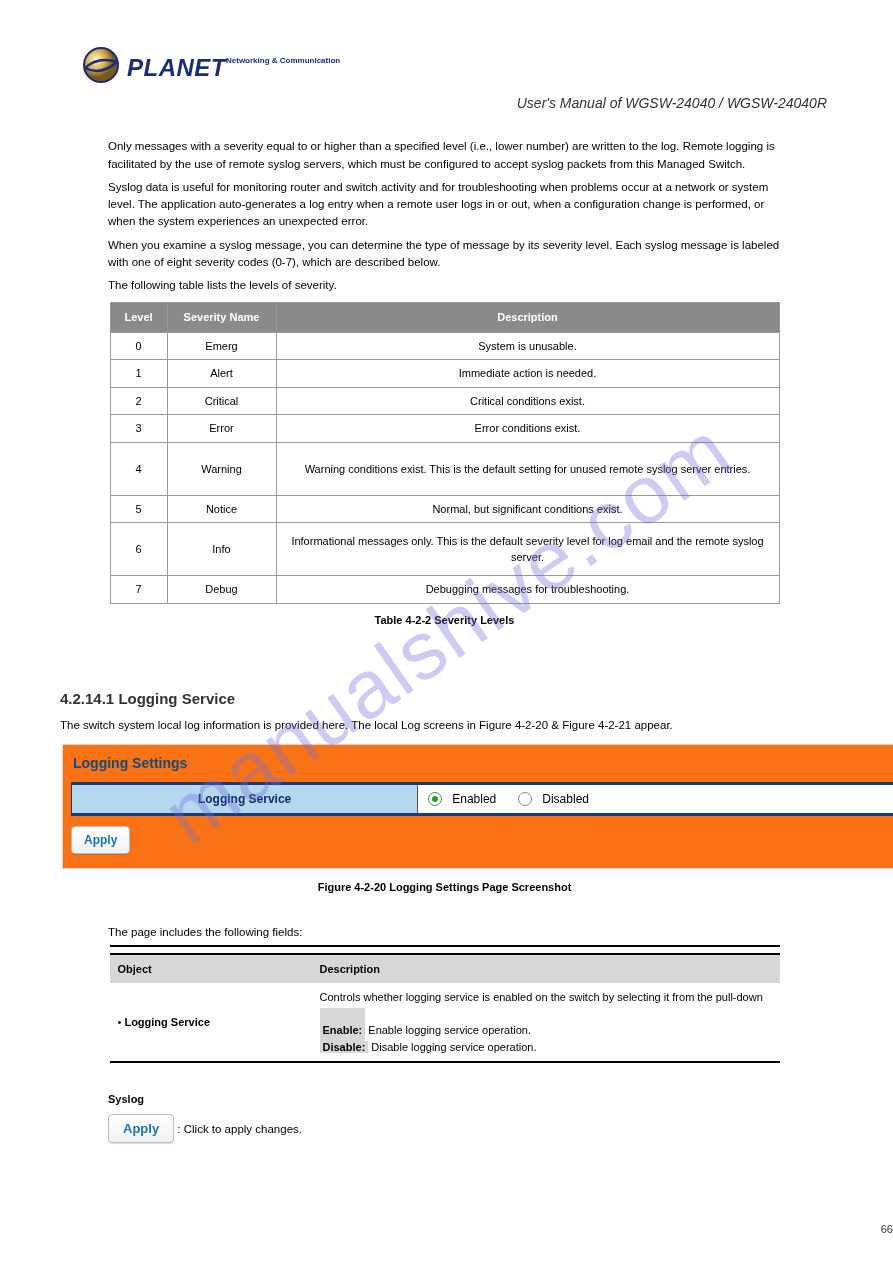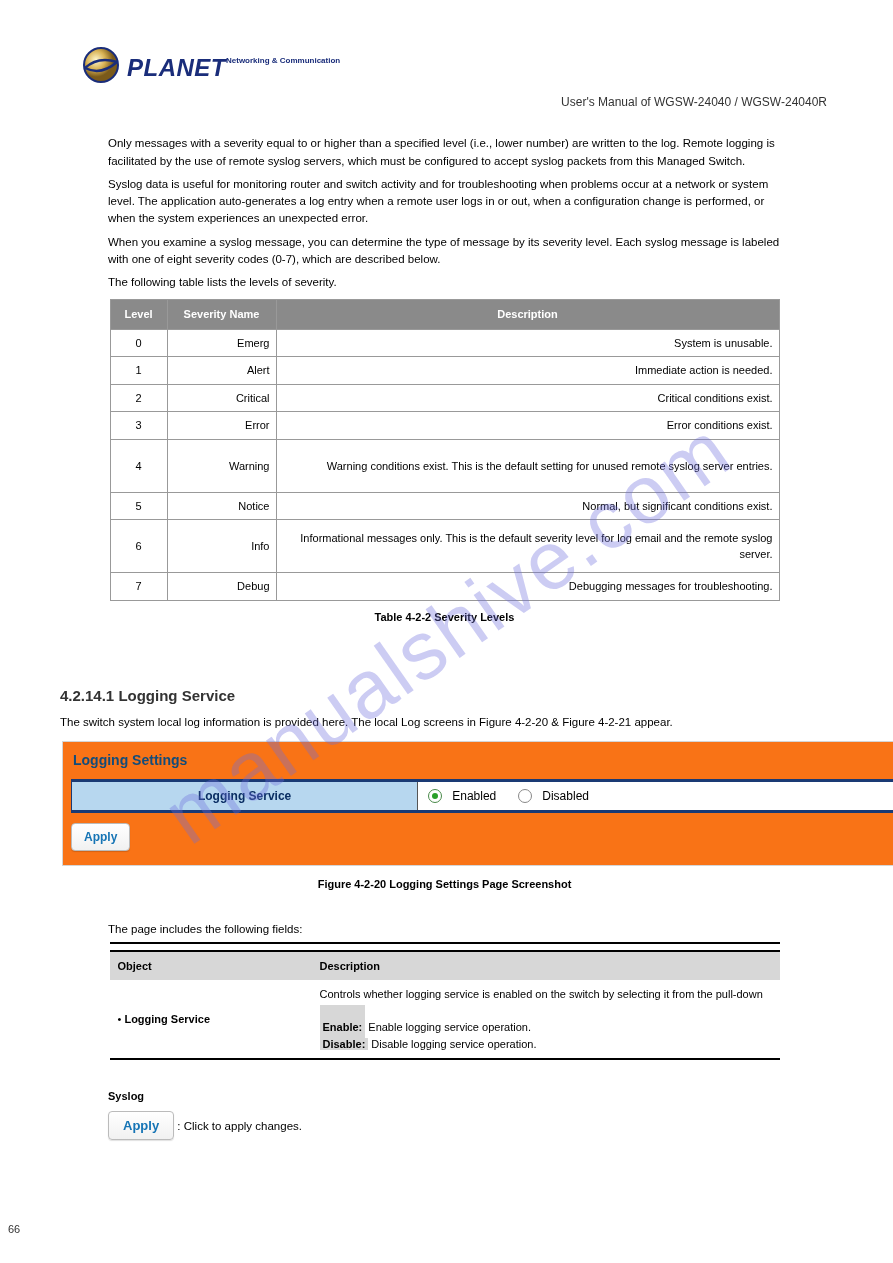"User's Manual of WGSW-24040 /" div { font-size: 12px -> 14px; font-style: none -> italic }
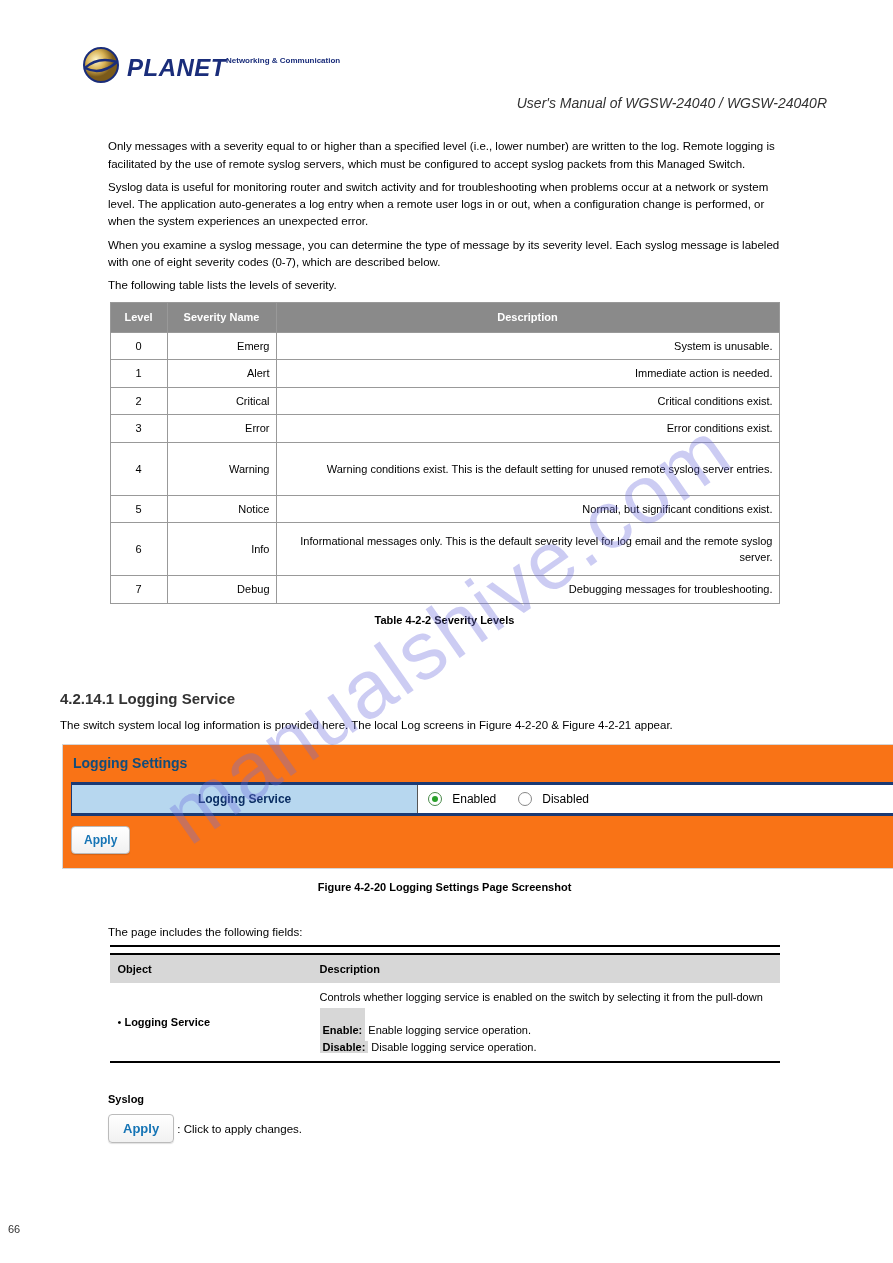"Emerg" .tbl th,.tbl td { text-align: right -> center }
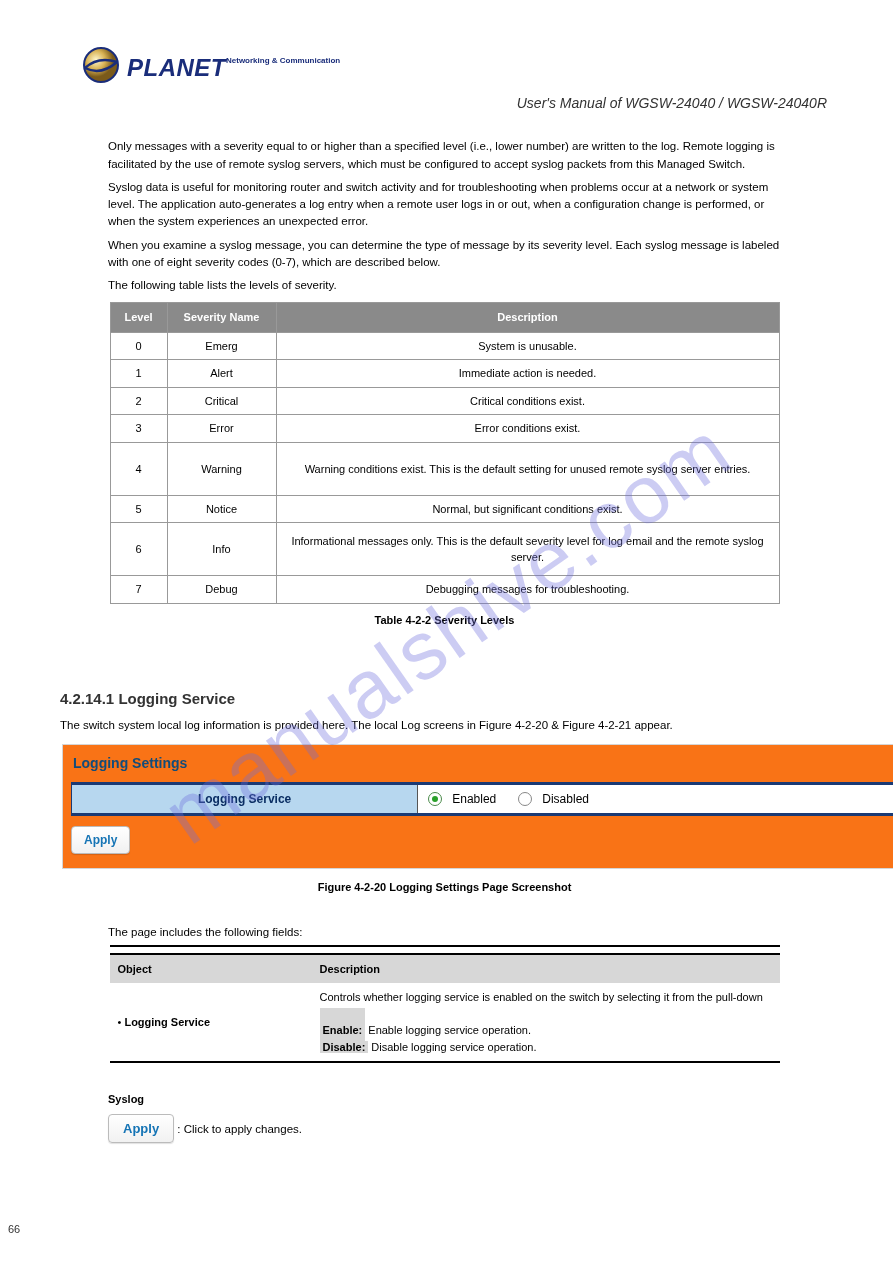"66" .pagefoot { left: 8px -> 0; text-align: left -> right }
